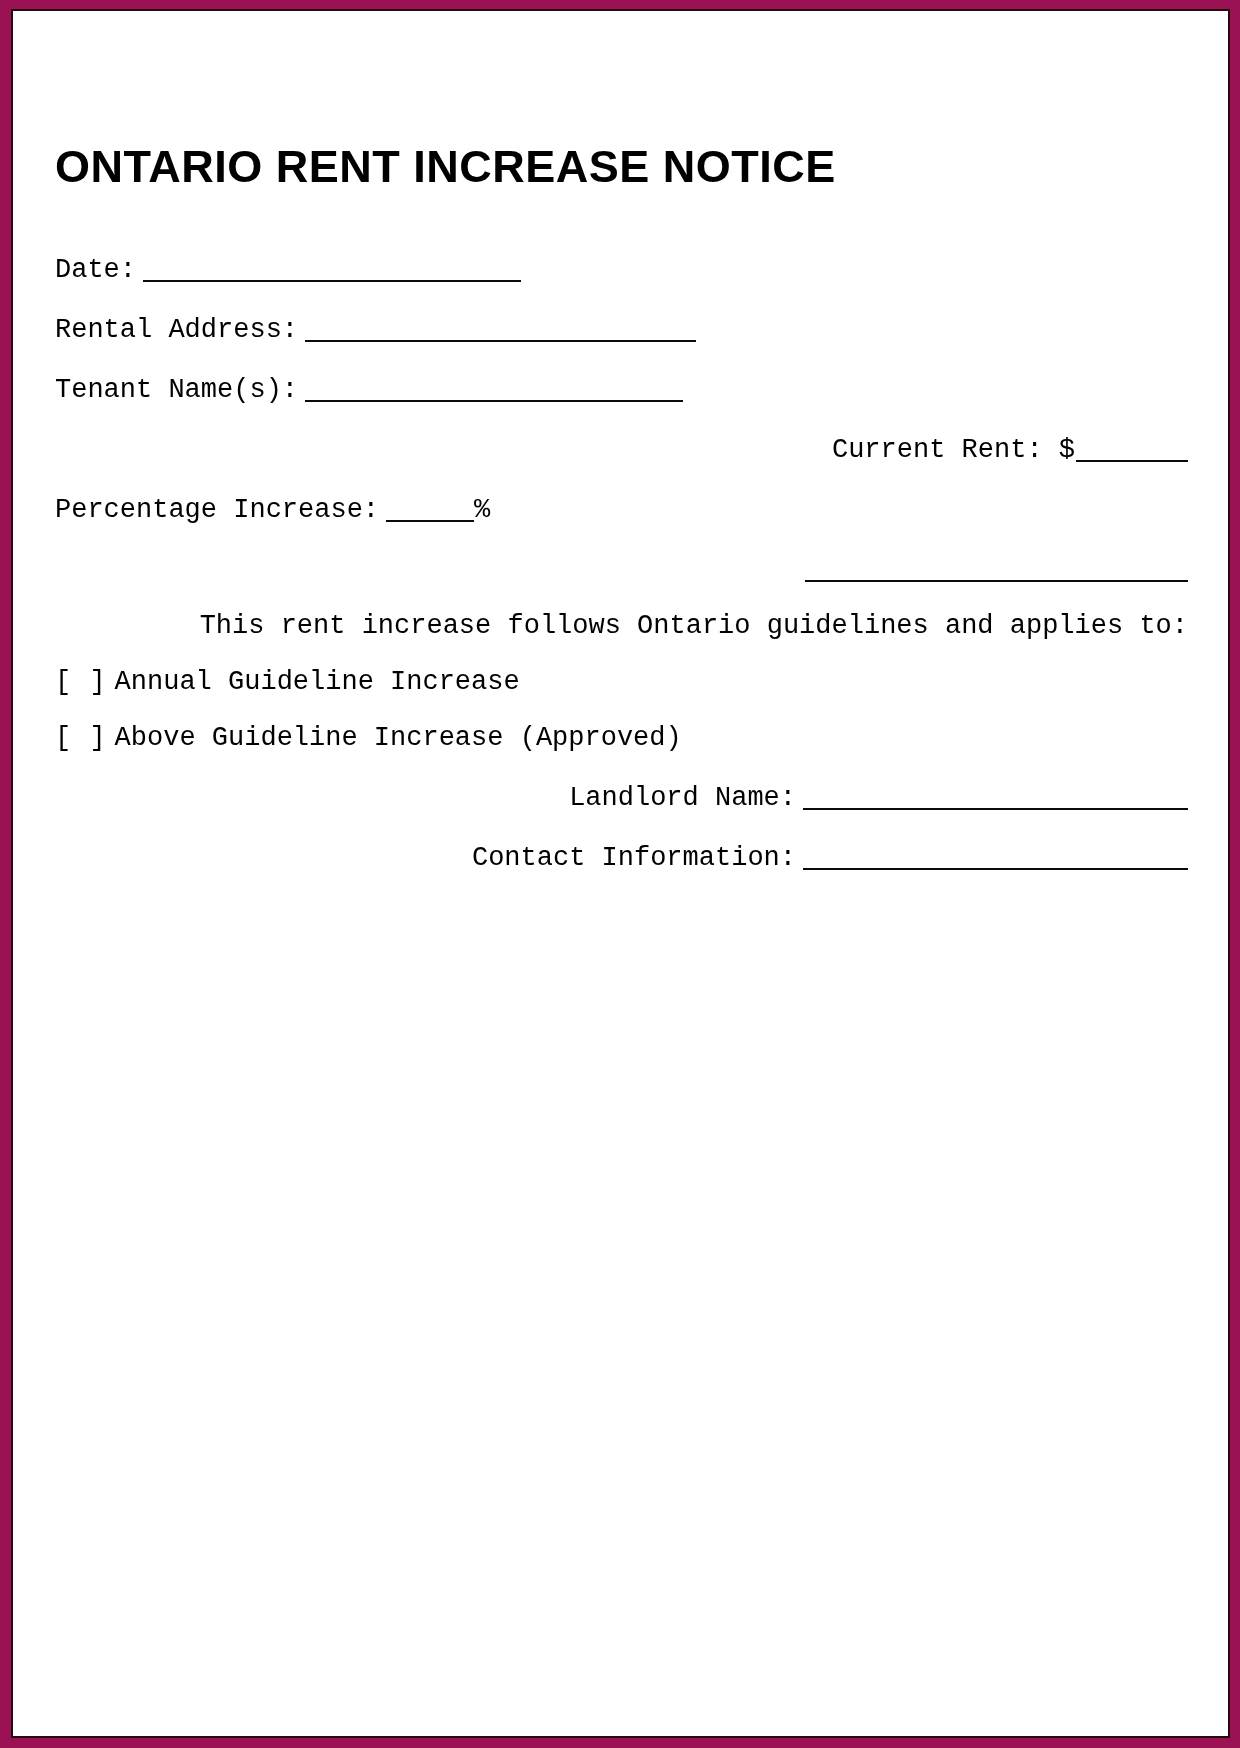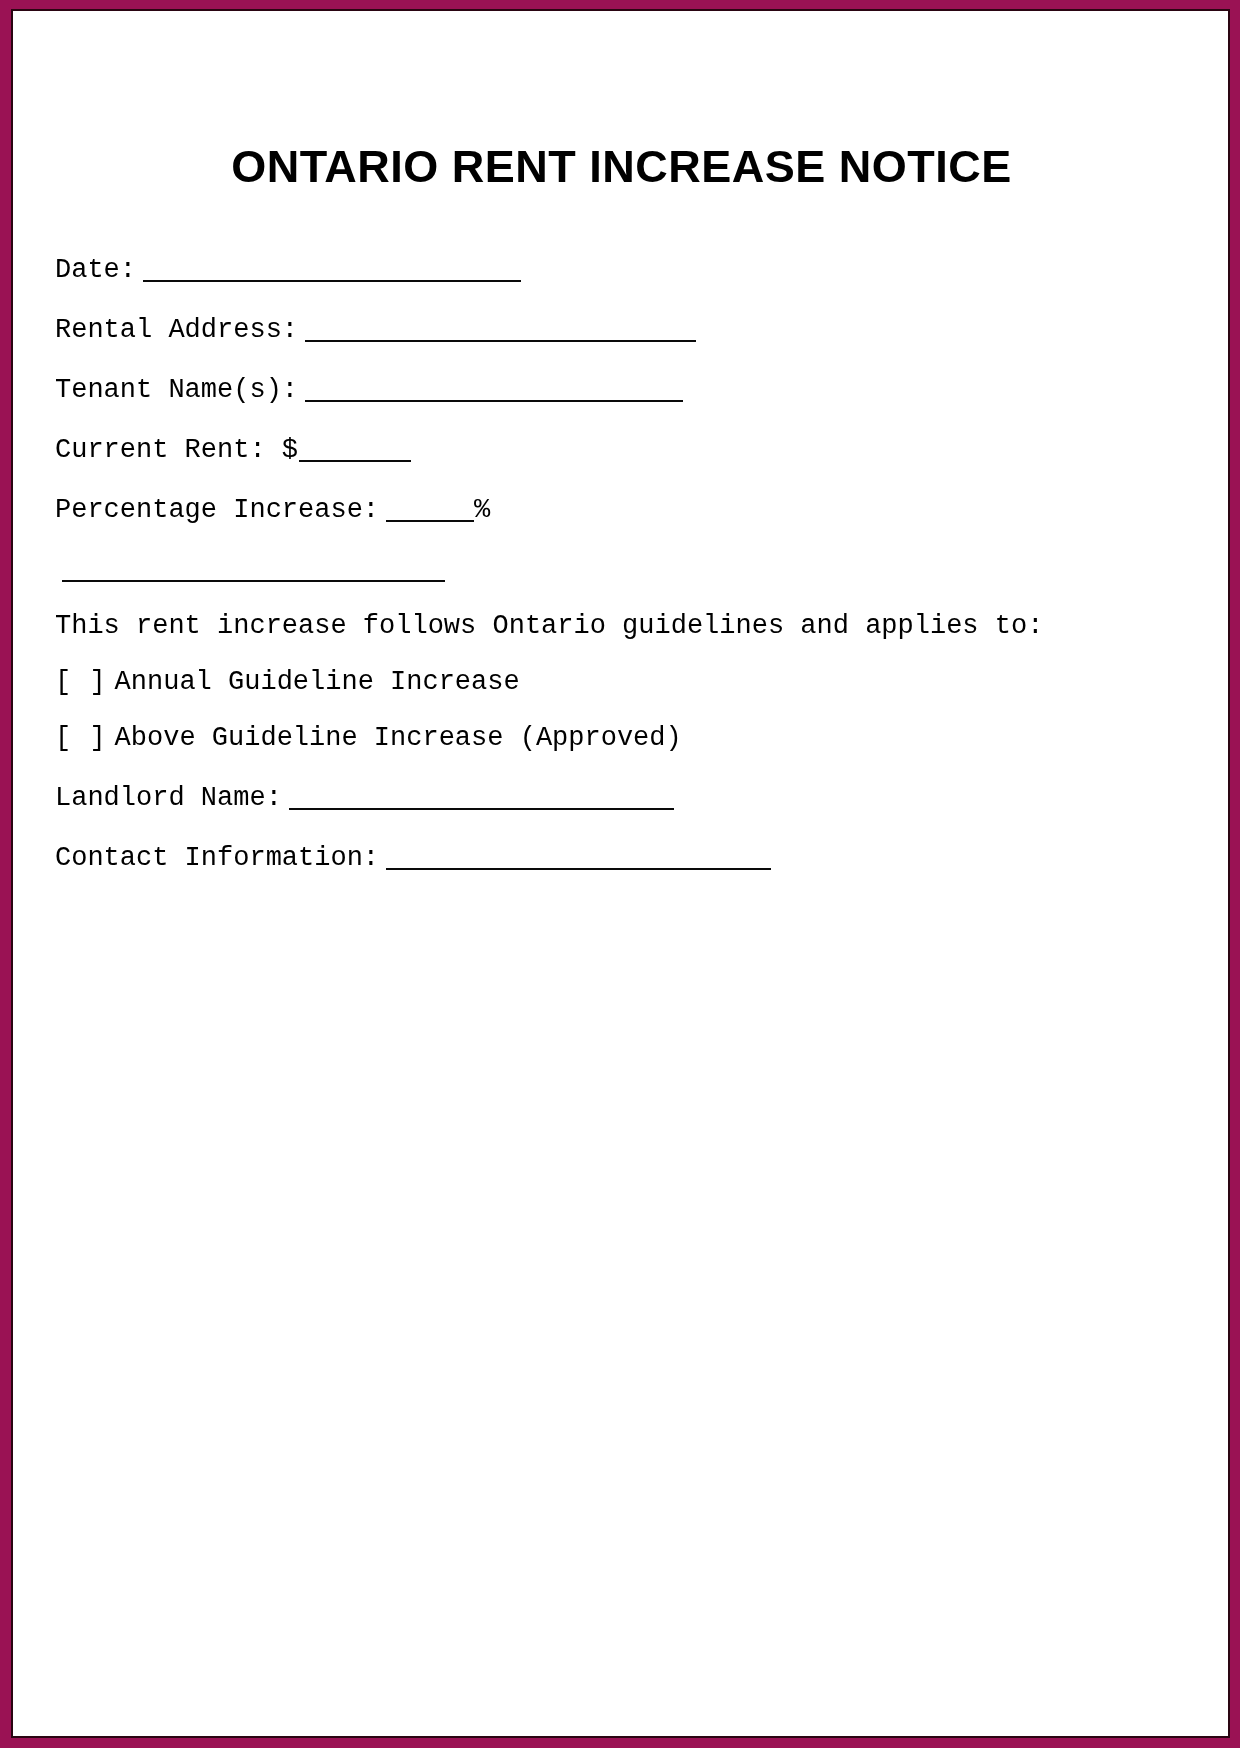"ONTARIO RENT INCREASE NOTICE" .doc-title { text-align: center -> left }
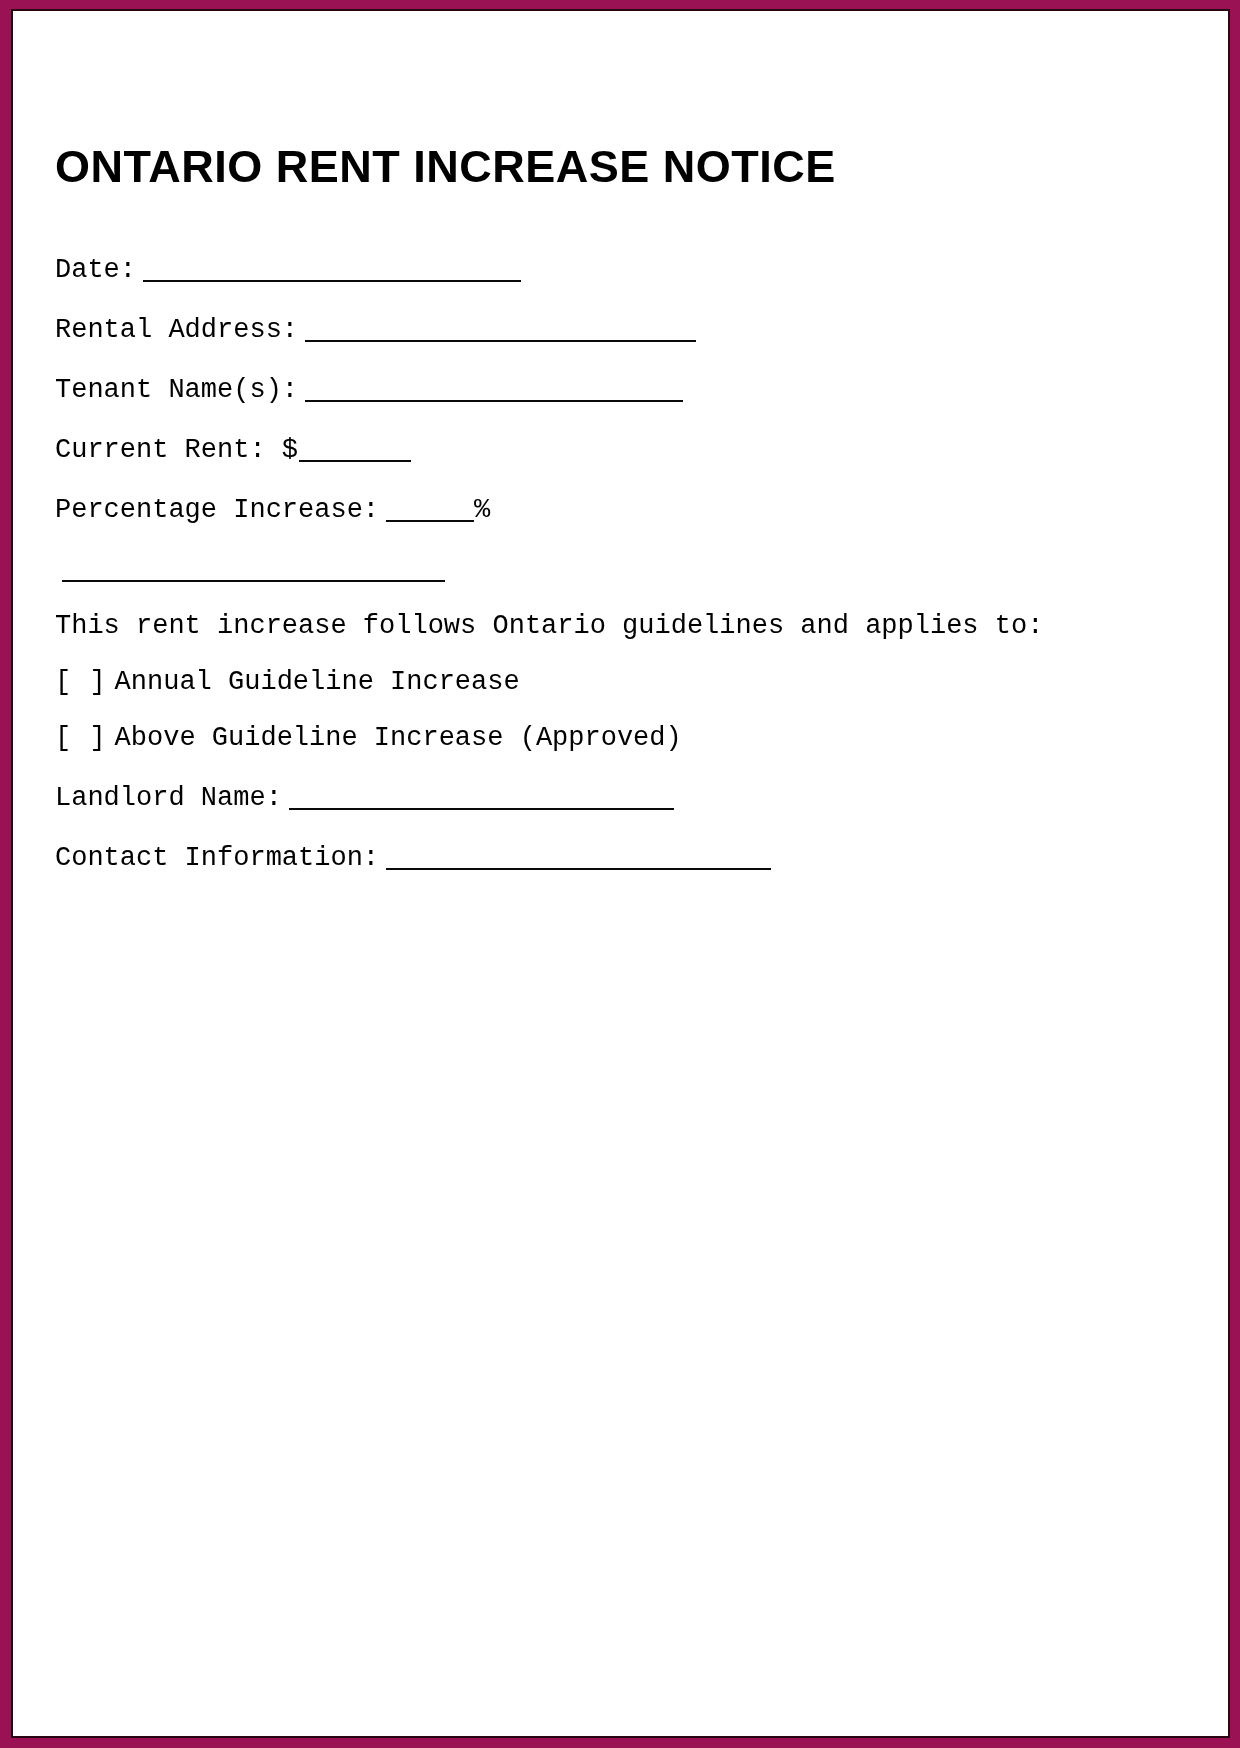"Current Rent: $" .section-gap { text-align: none -> right }
